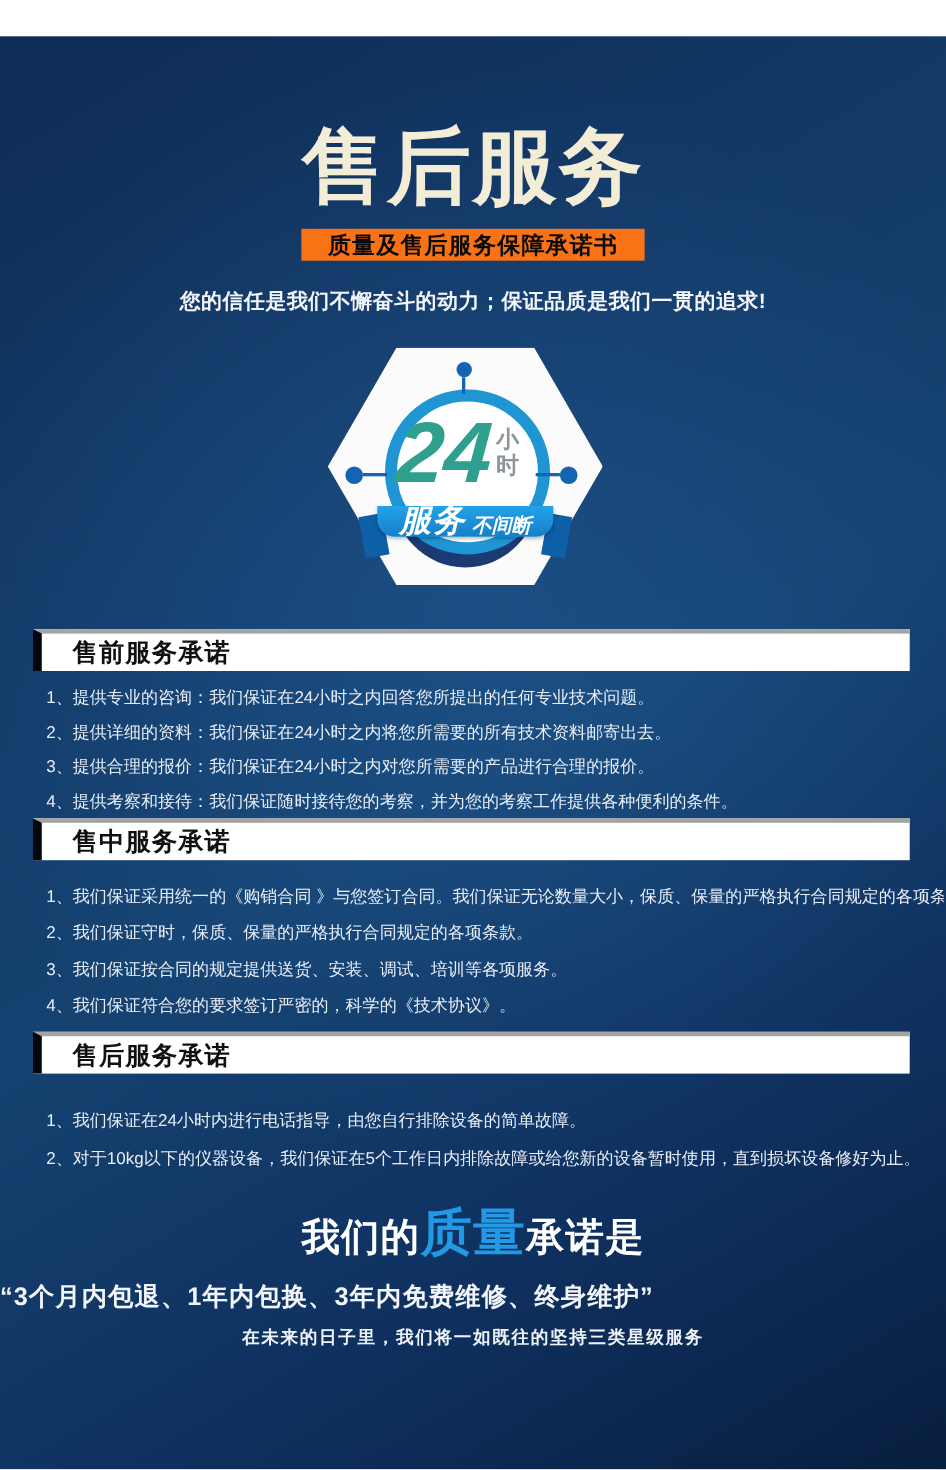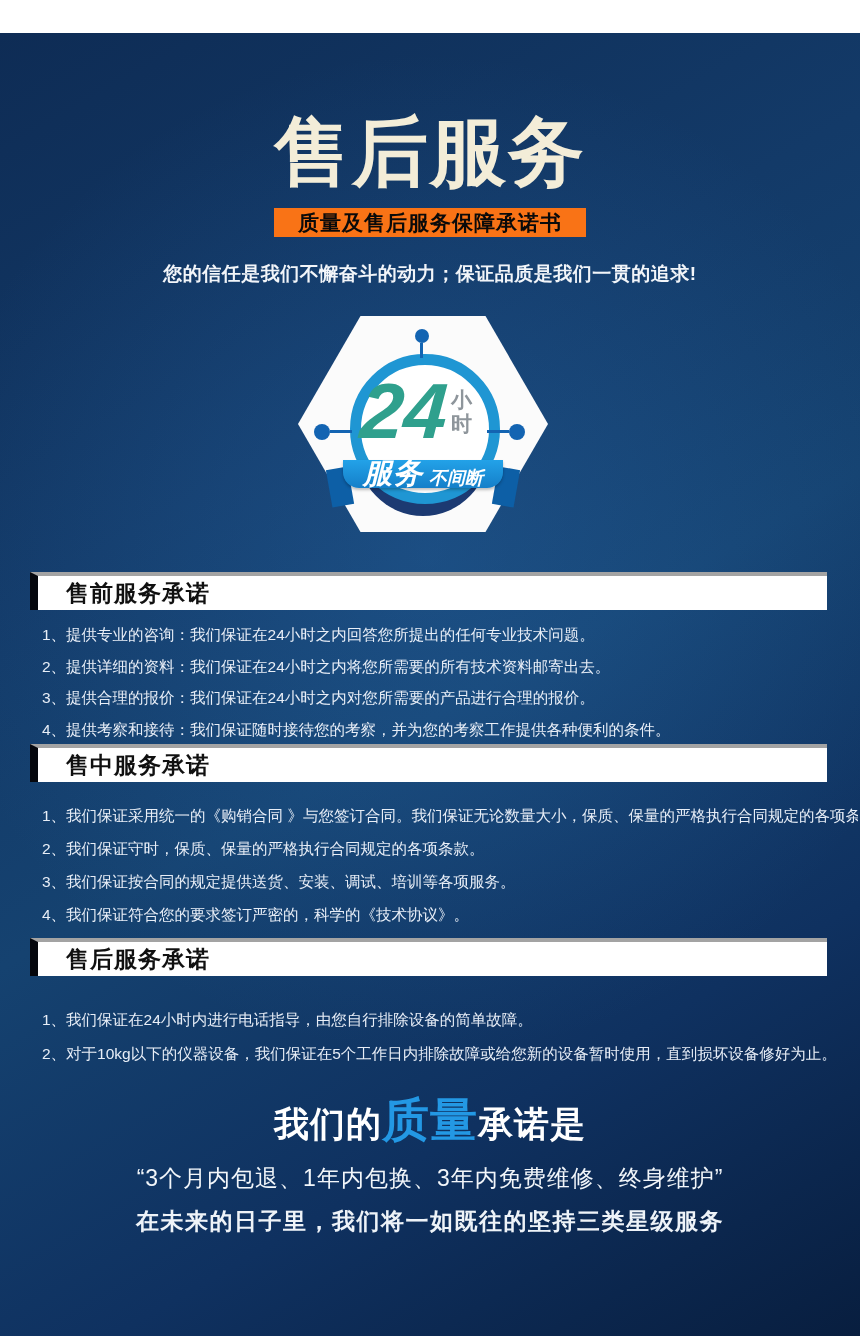"“3个月内包退、1年内包换、3年内免费维修、终身维护”" .footer-quote { font-weight: normal -> bold; text-align: center -> left }
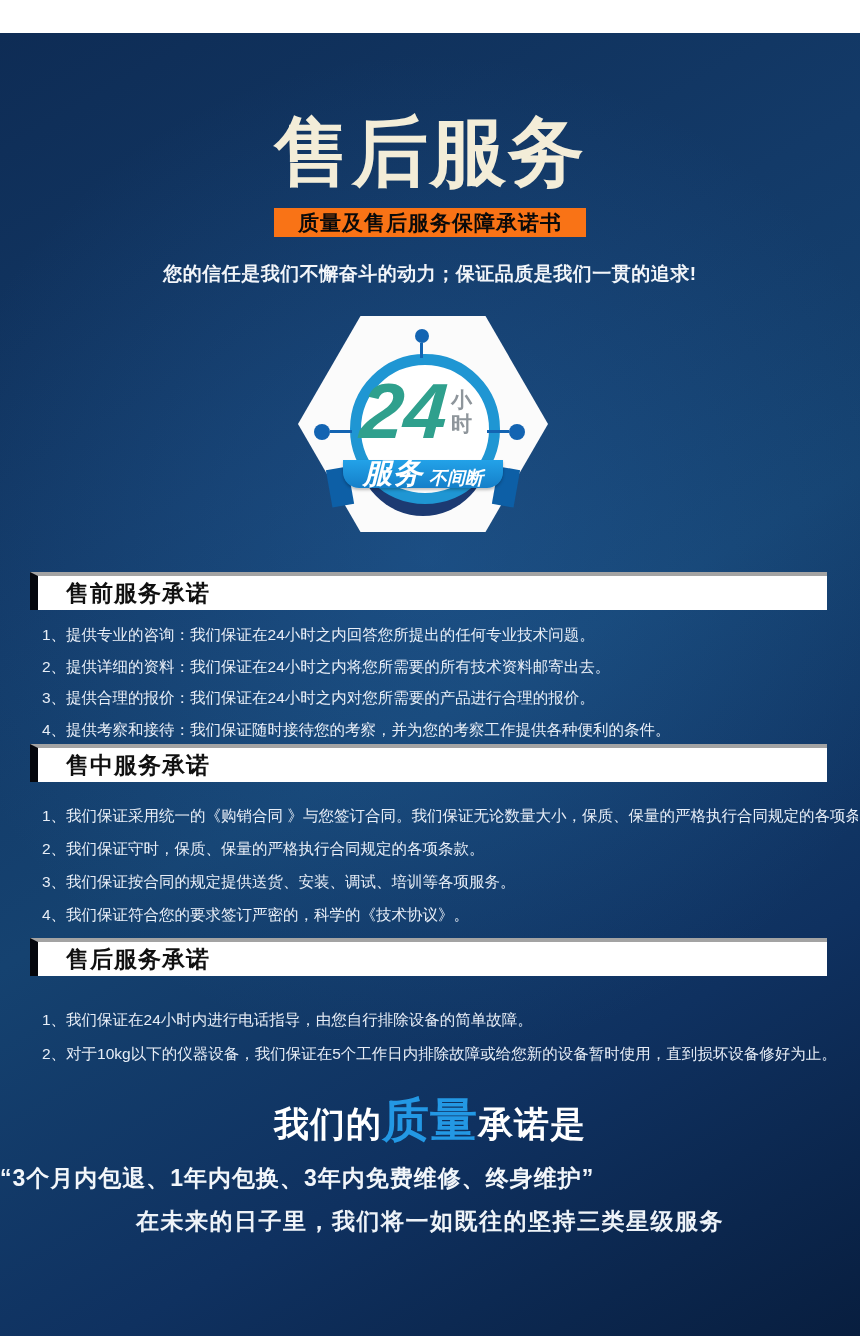"在未来的日子里，我们将一如既往的坚持三类星级服务" .footer-closing { font-size: 23px -> 16px }
